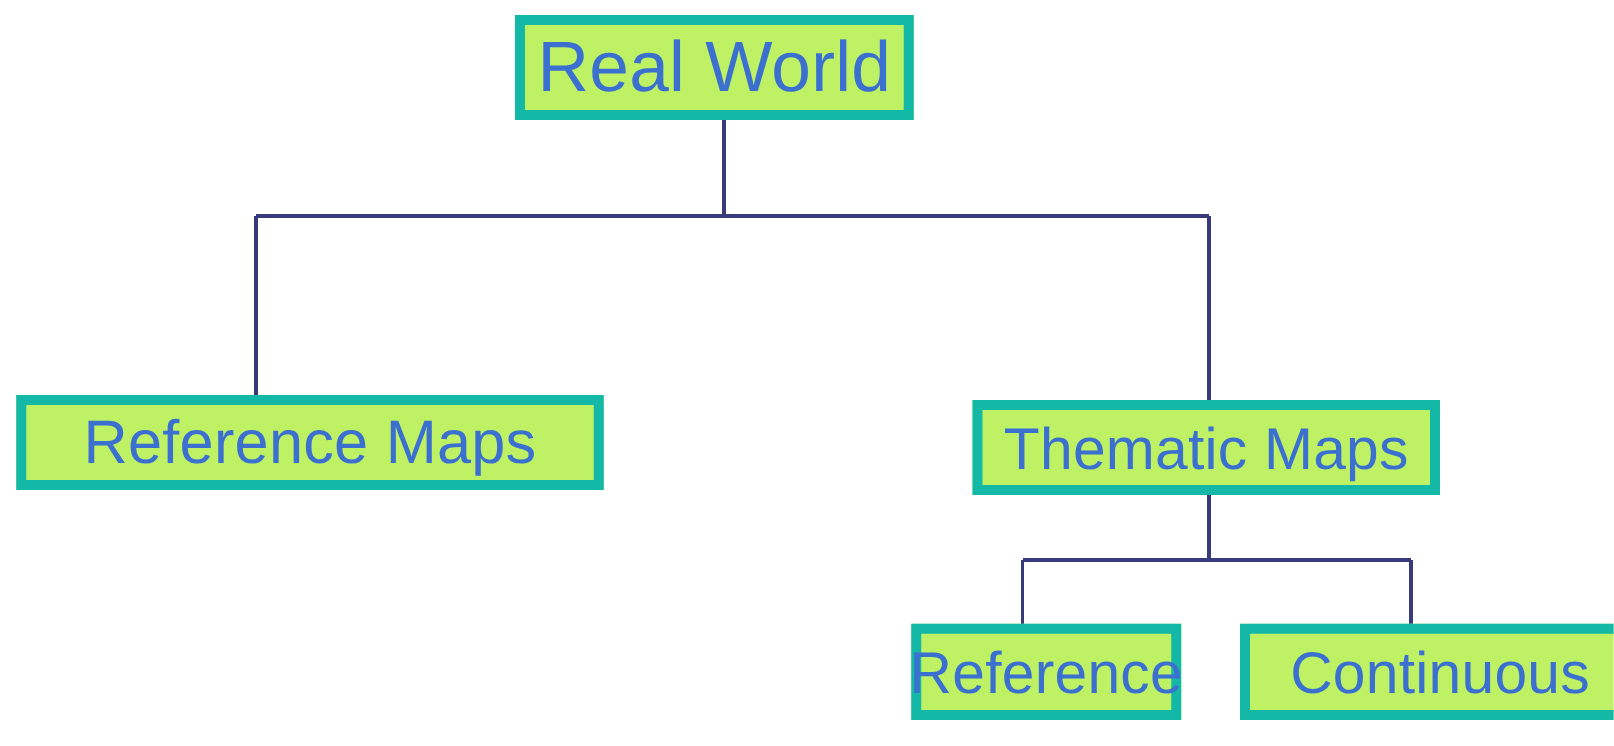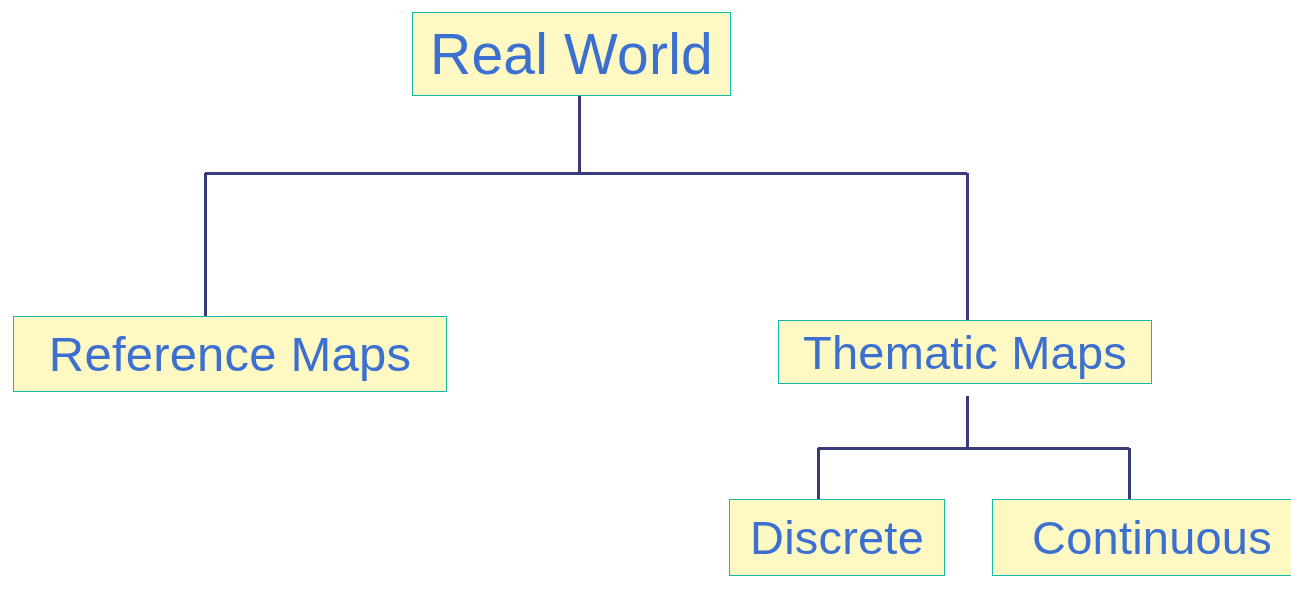"Real World" .node-box { background: #fef9c3 -> #bef264; border: 1px solid #14b8a6 -> 8px solid #14b8a6 }
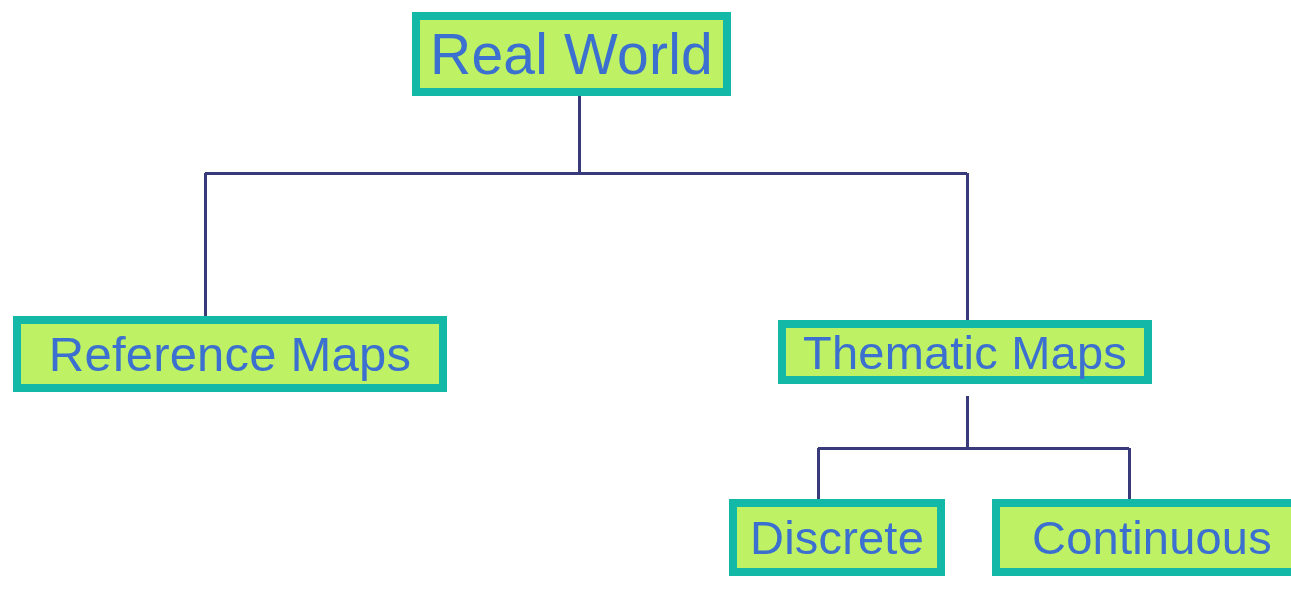"Reference Maps" #node-reference-maps { width: 434px -> 470px }
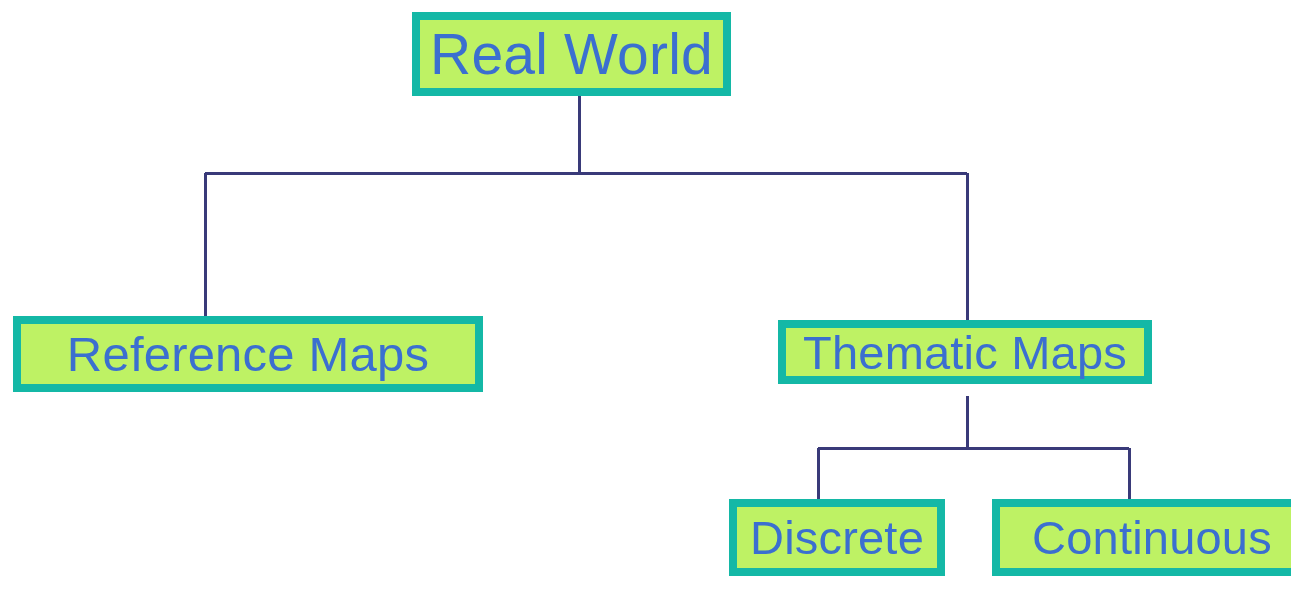"Thematic Maps" #node-thematic-maps { height: 64px -> 76px }
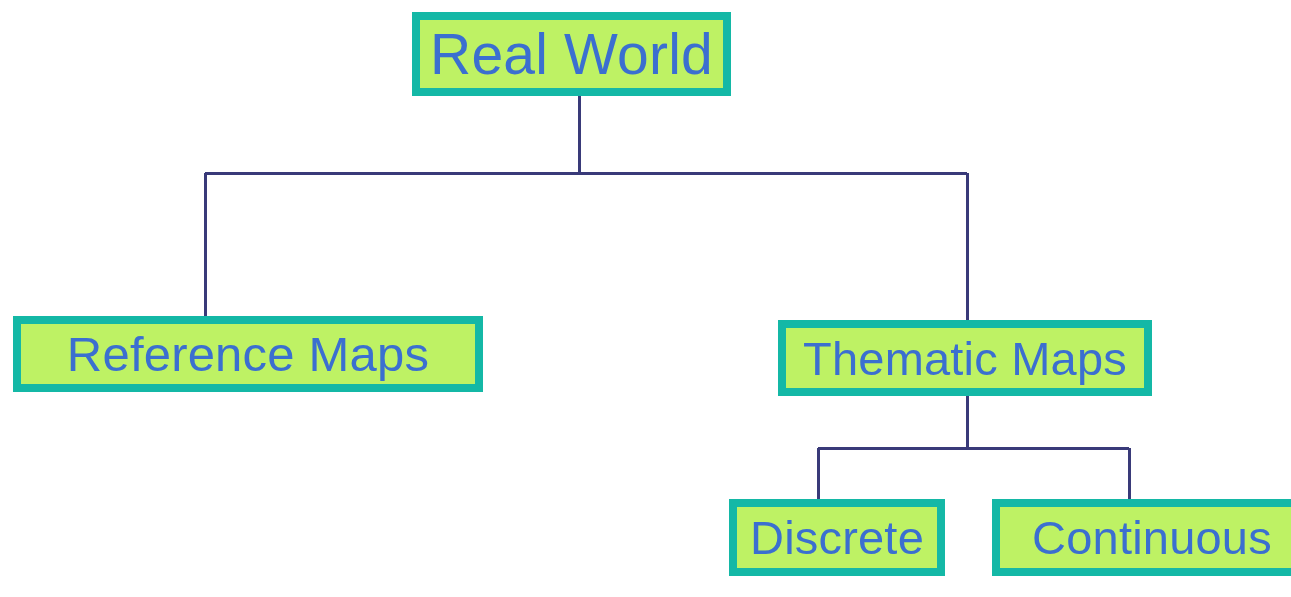"Discrete" span.node-label { text: Discrete -> Reference }
